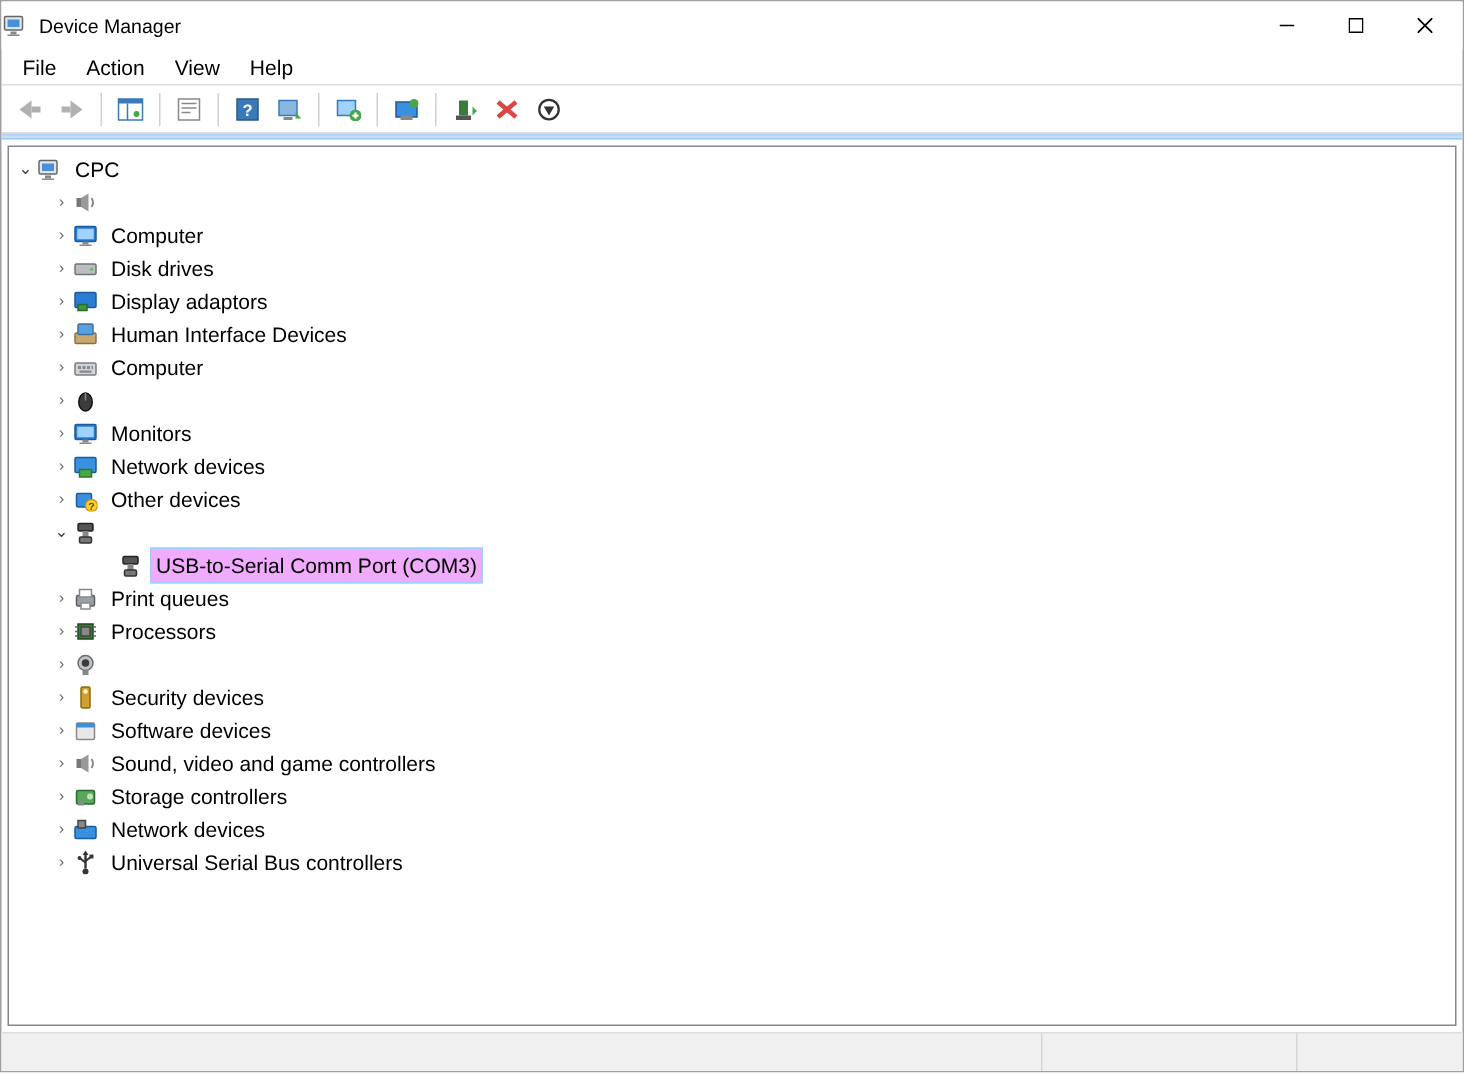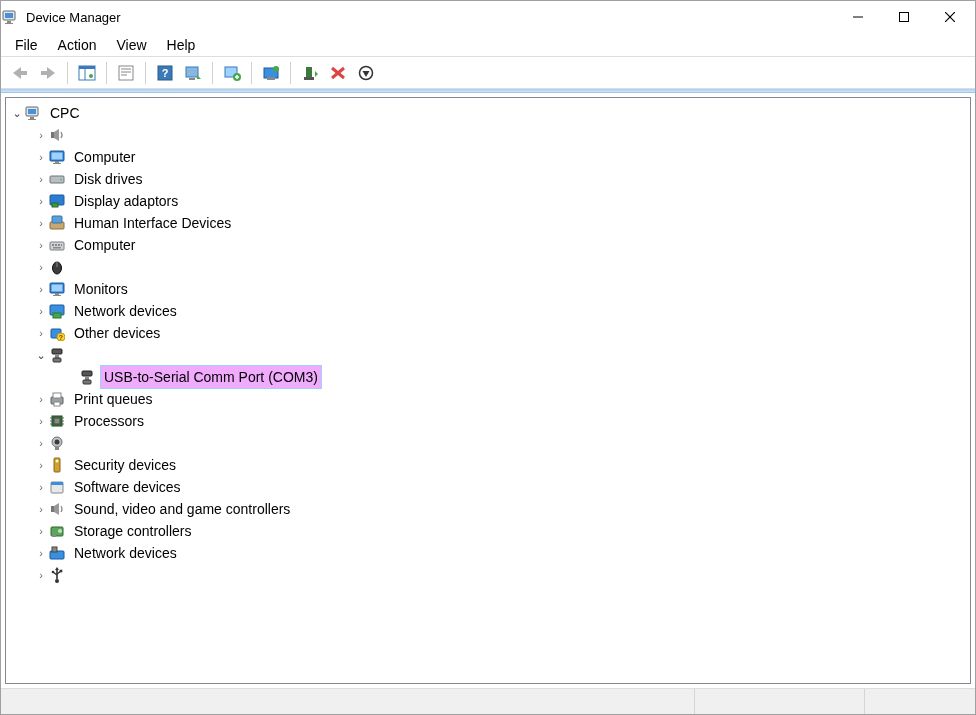"Universal Serial Bus controllers" span.node-label { html: none -> <span>Universal Serial Bus controllers</span> }
